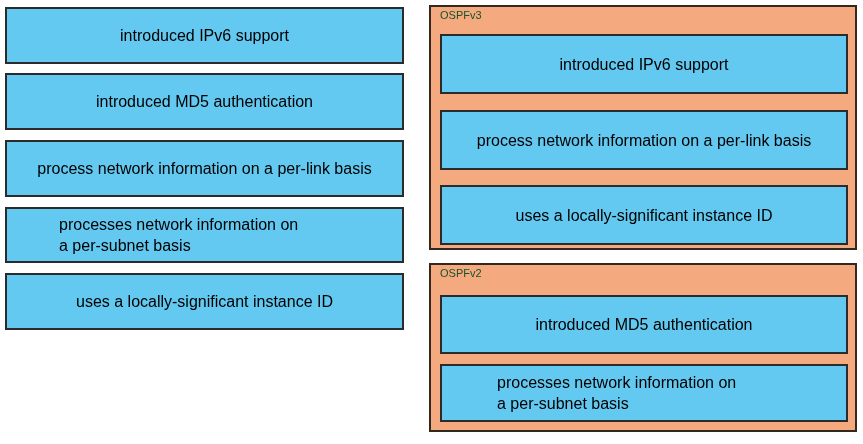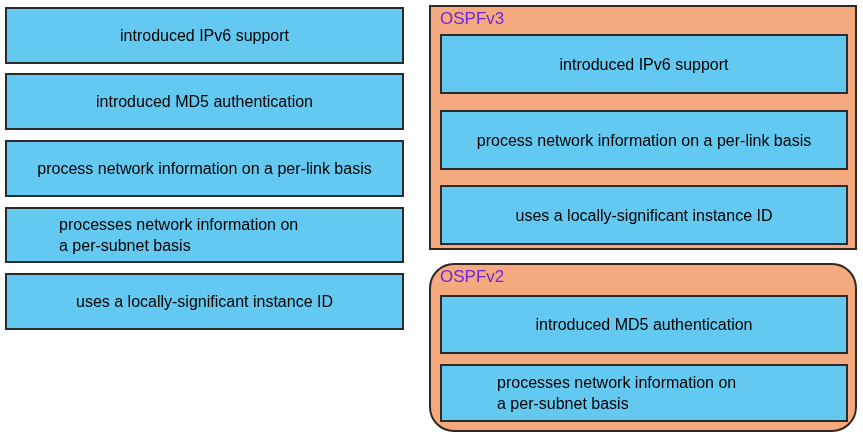"OSPFv3" .panel-title { color: #6d28d9 -> #14532d; font-size: 17px -> 11px }
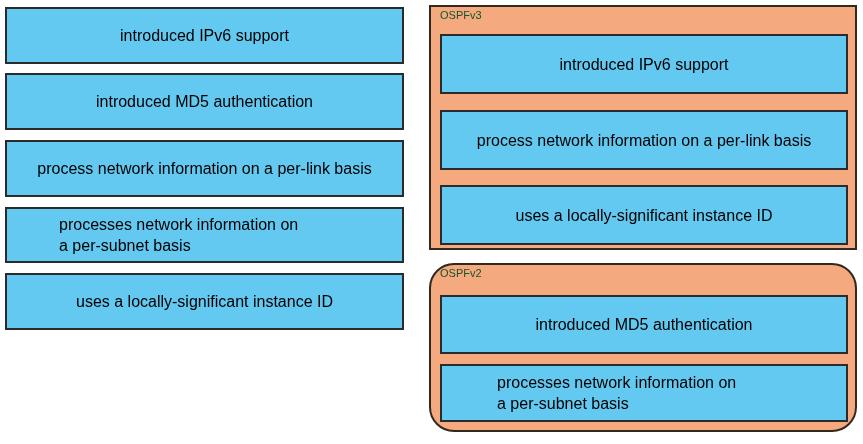"OSPFv2" #panel-ospfv2 { border-radius: 25px -> none }
